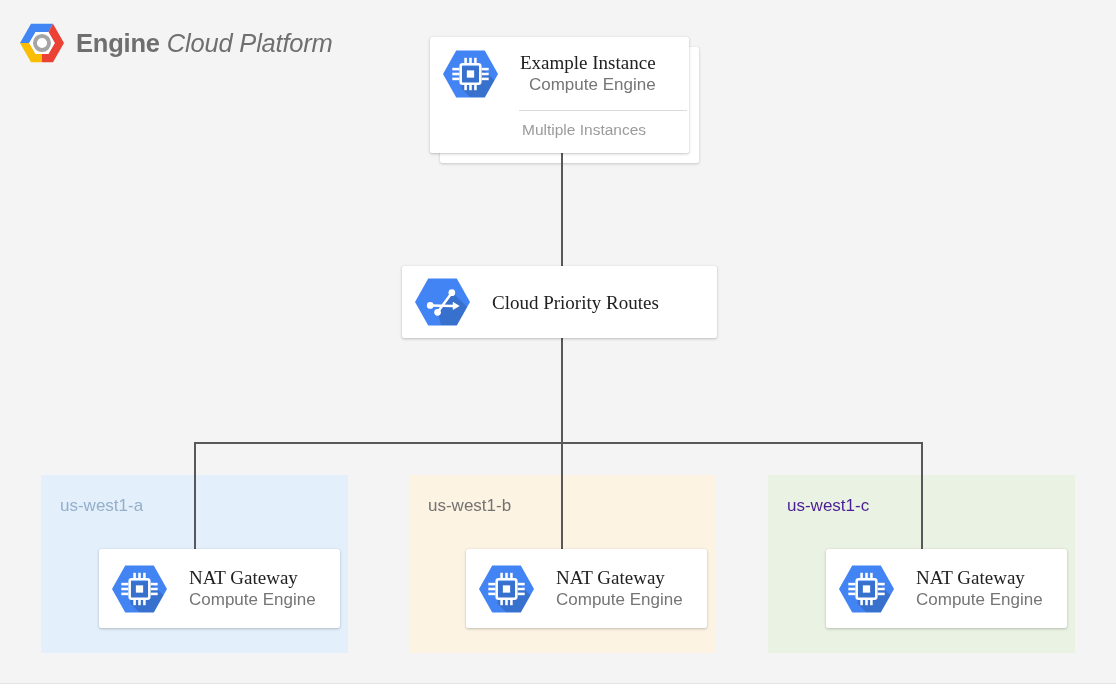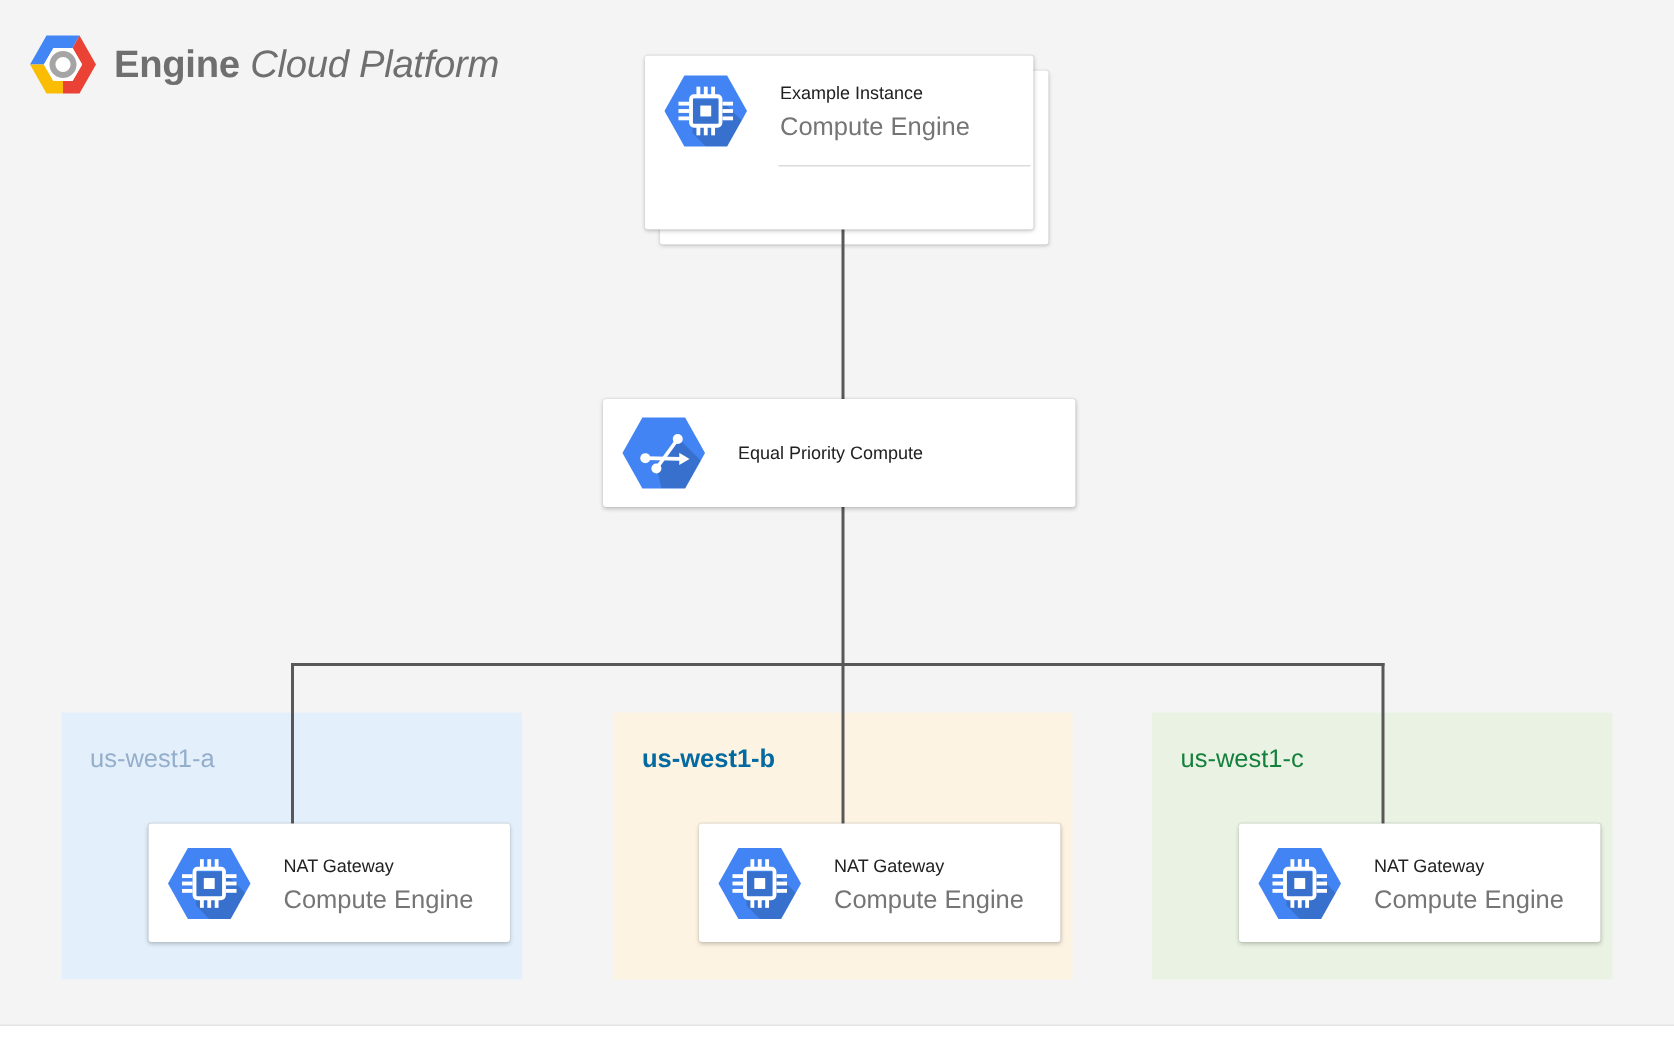"Example Instance" .node-title { font-family: none -> Liberation Serif, serif; font-size: 12px -> 19px }
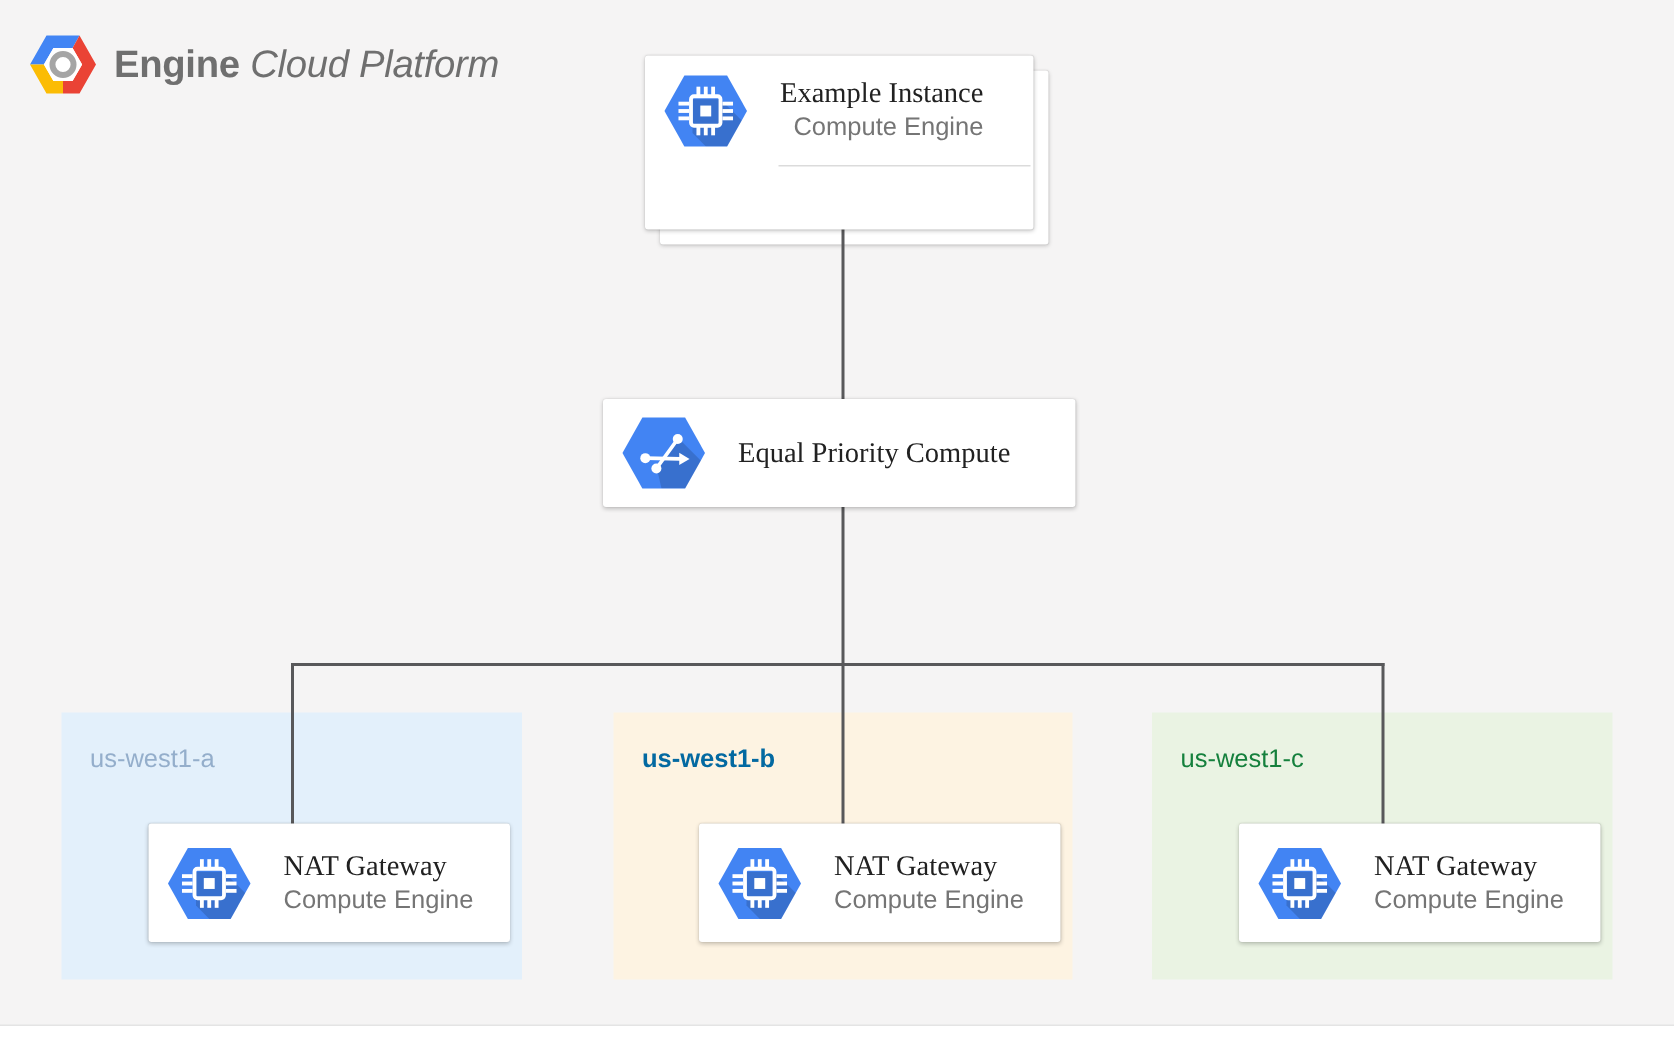"Multiple Instances" div.node-note { html: none -> <div>Multiple Instances</div> }
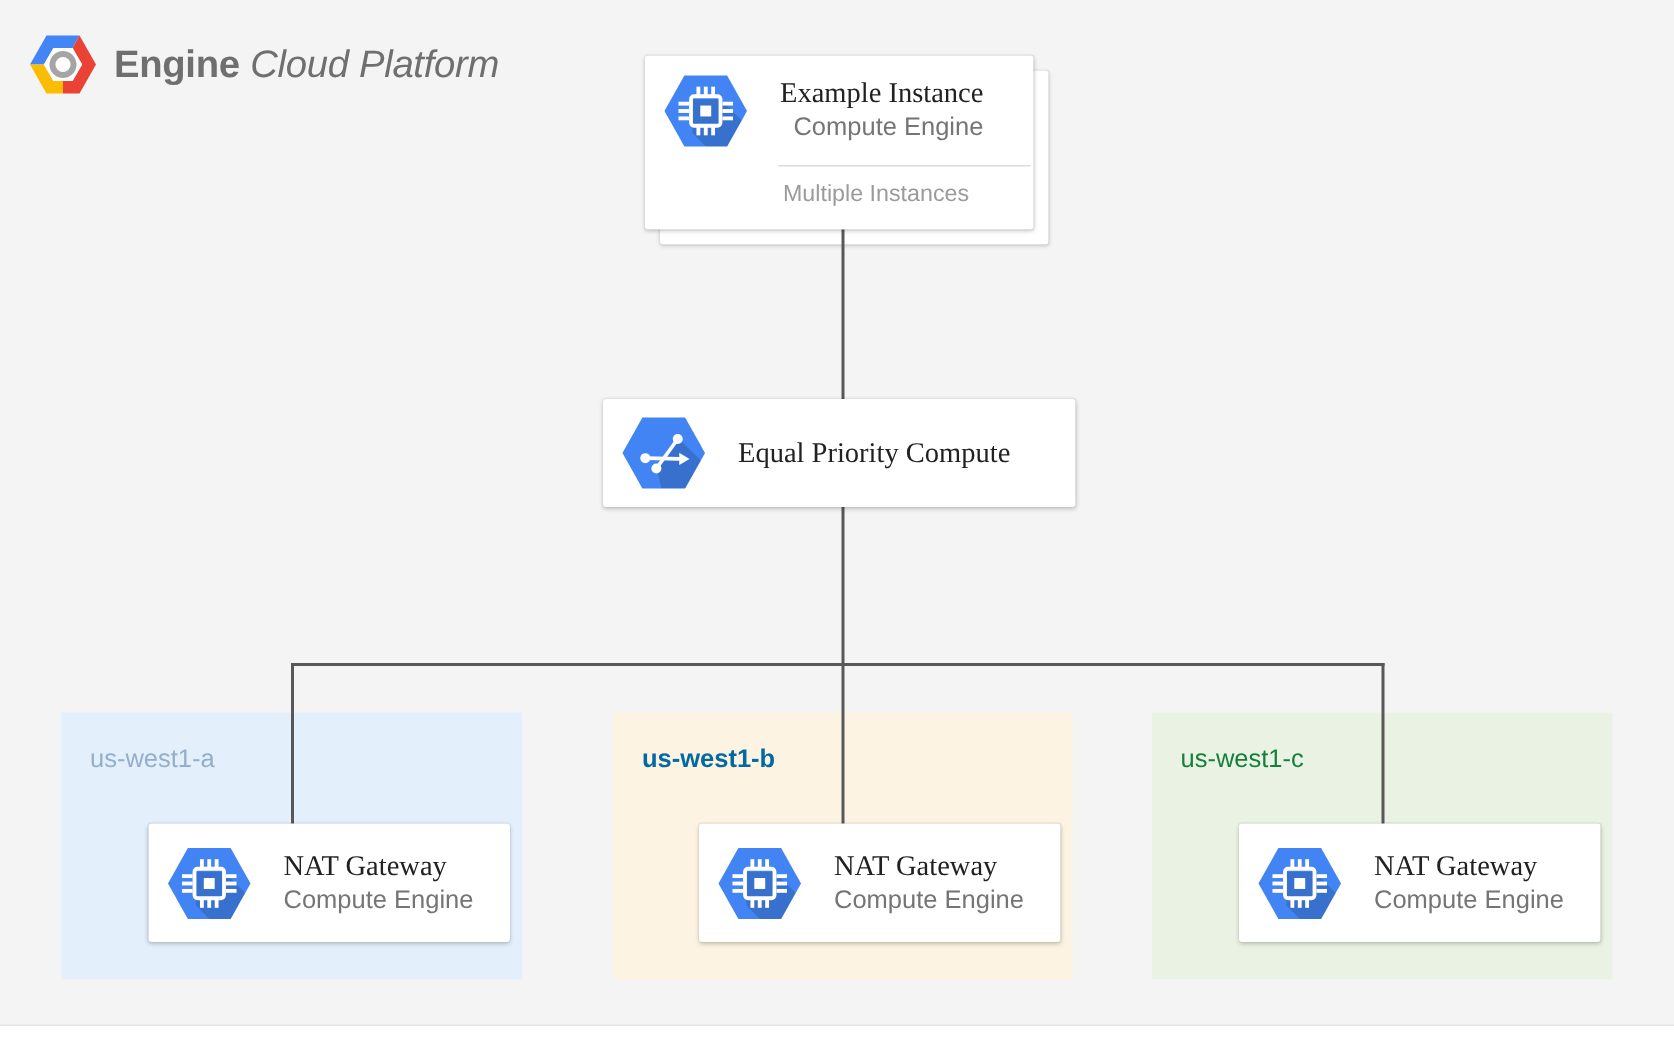"Equal Priority Compute" div.node-title { text: Equal Priority Compute -> Cloud Priority Routes }
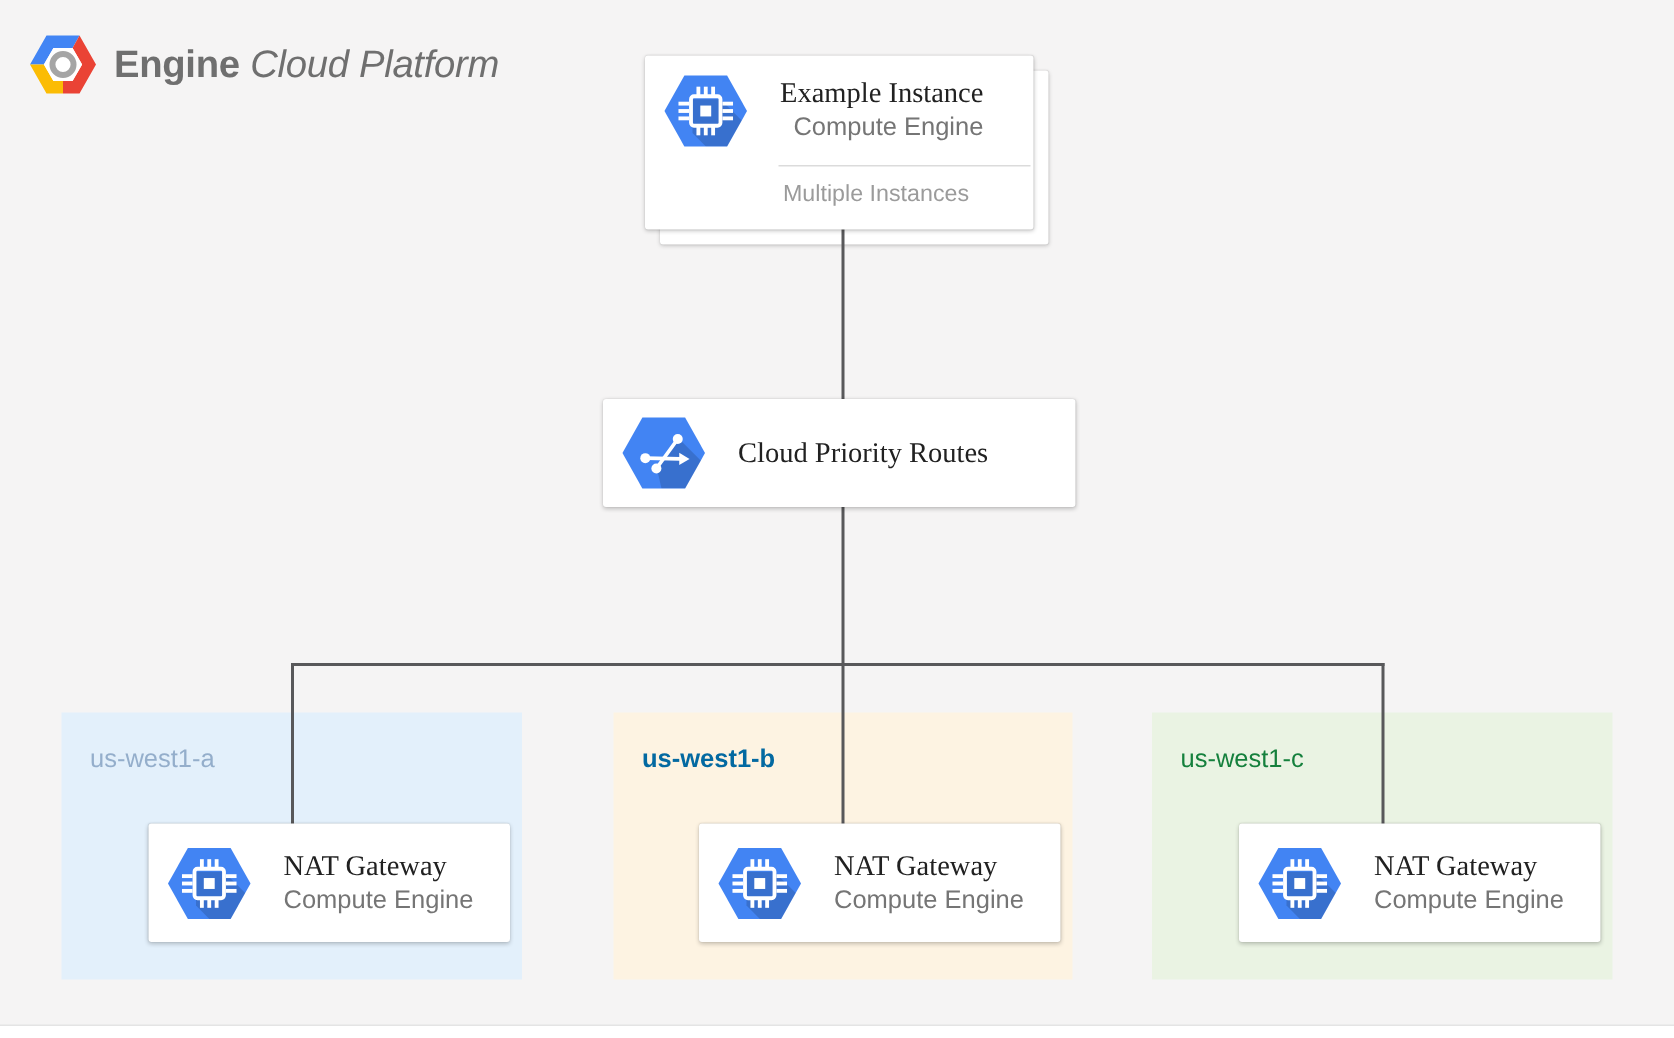"us-west1-b" div.zone-label { color: #0369a1 -> #737373; font-weight: bold -> none }
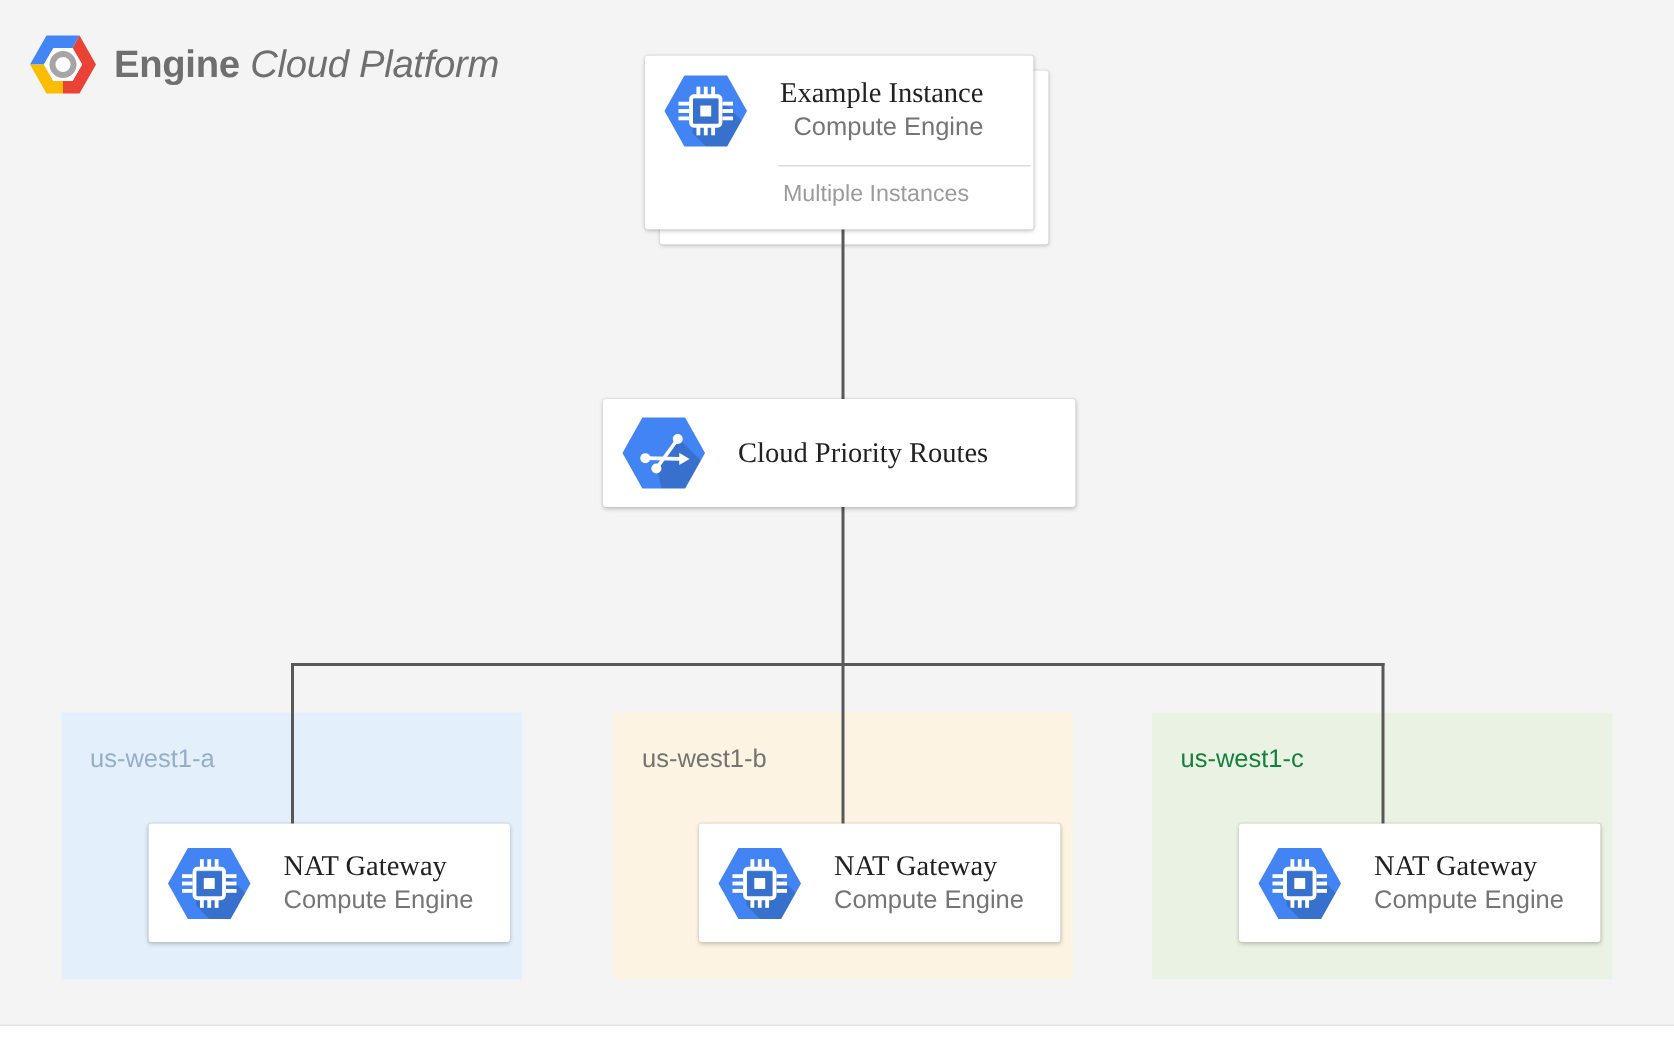"us-west1-c" div.zone-label { color: #15803d -> #4c1d95 }
